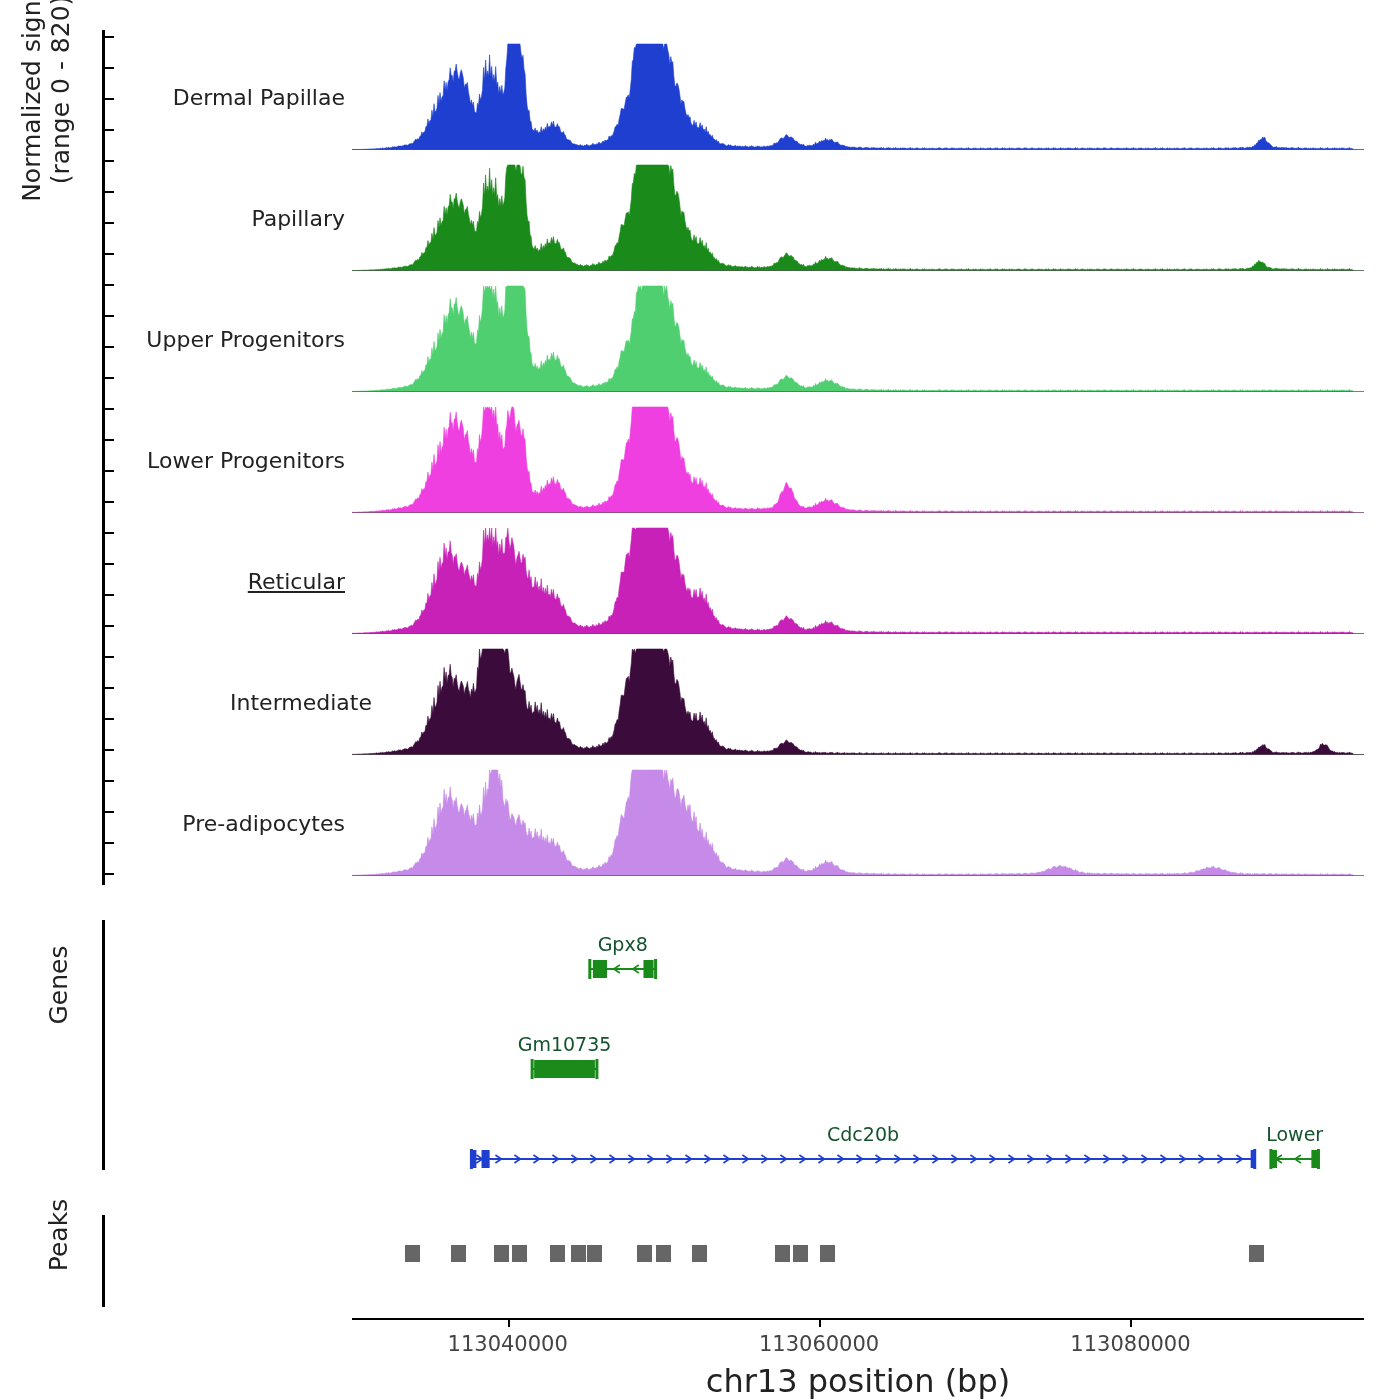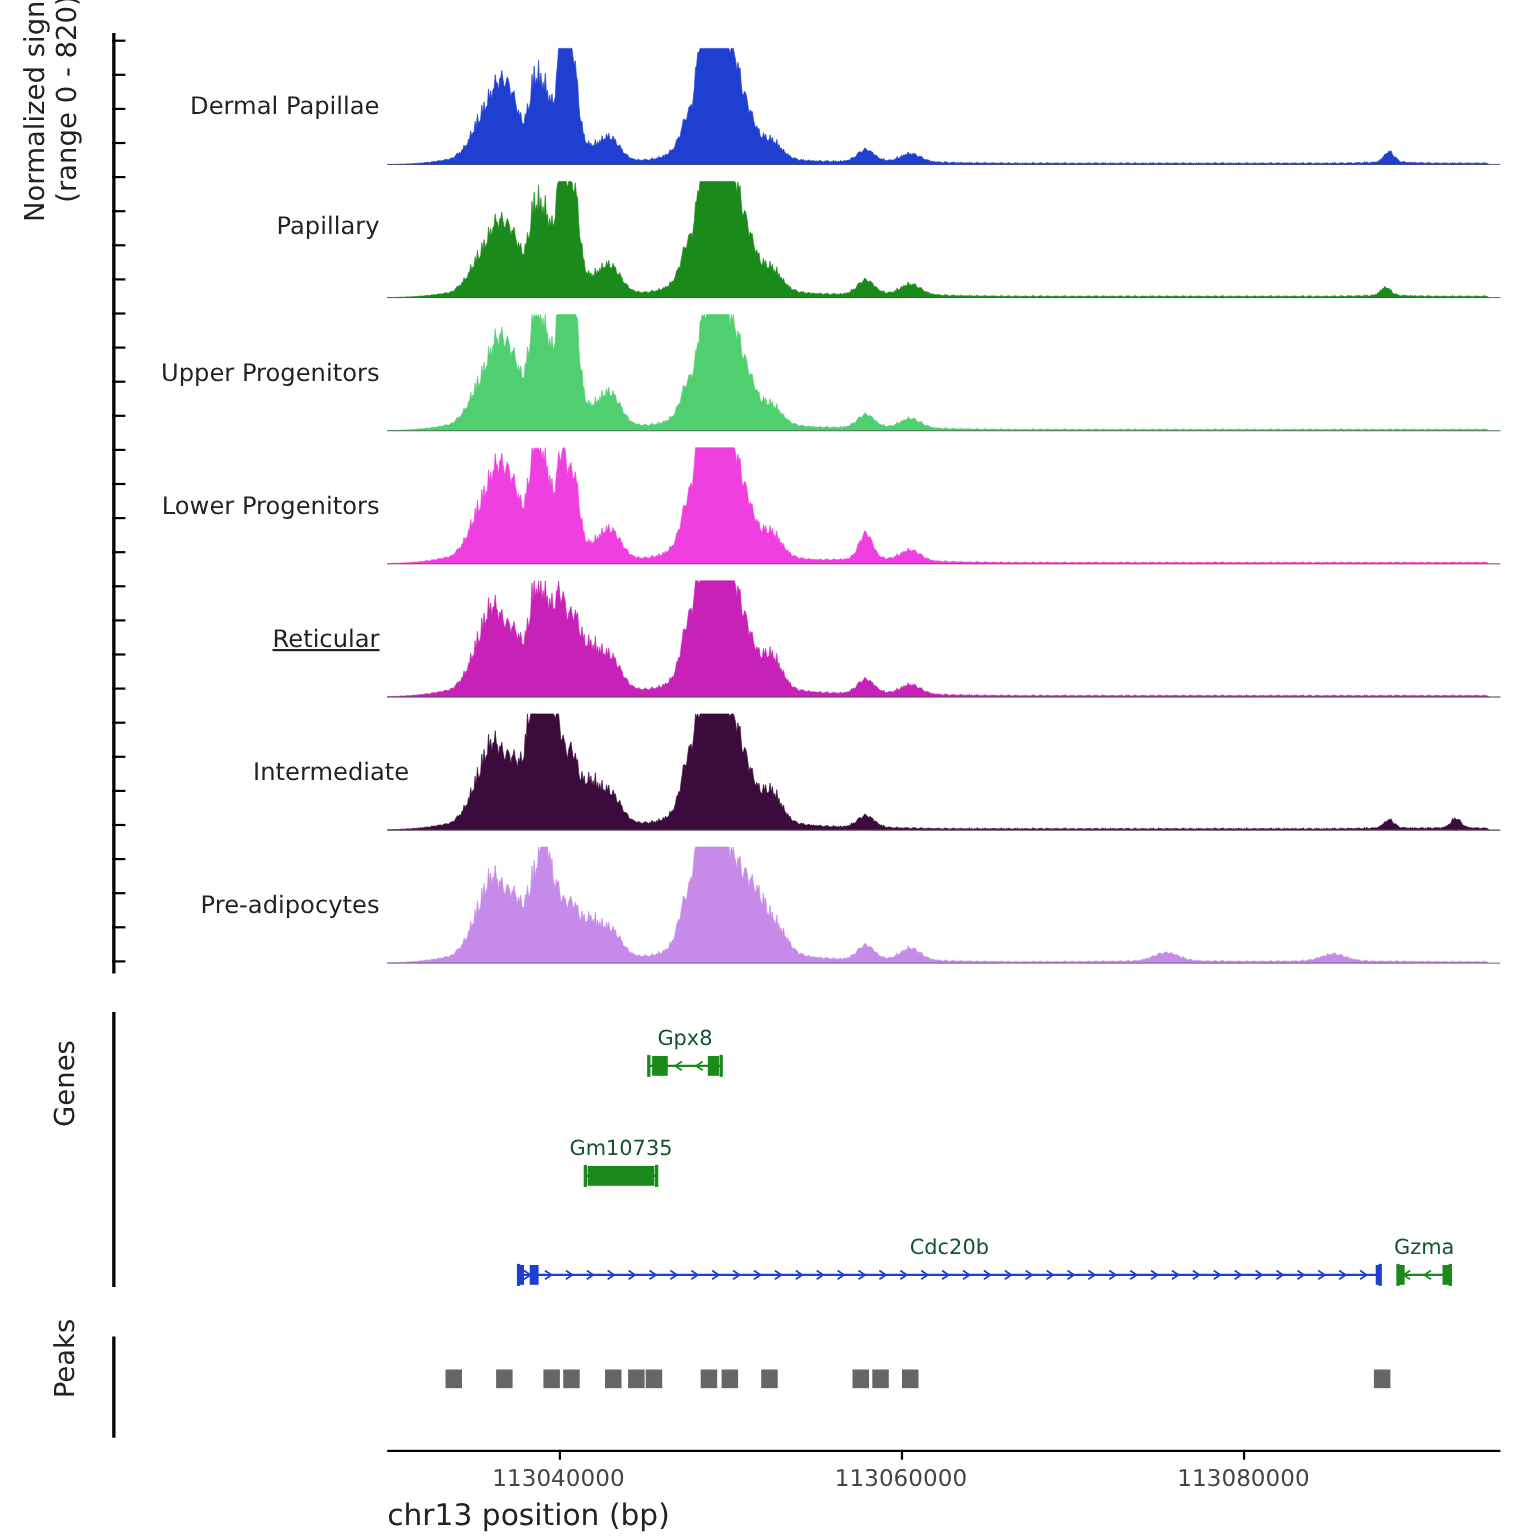"Papillary" div.track-name { top: 194px -> 206px }
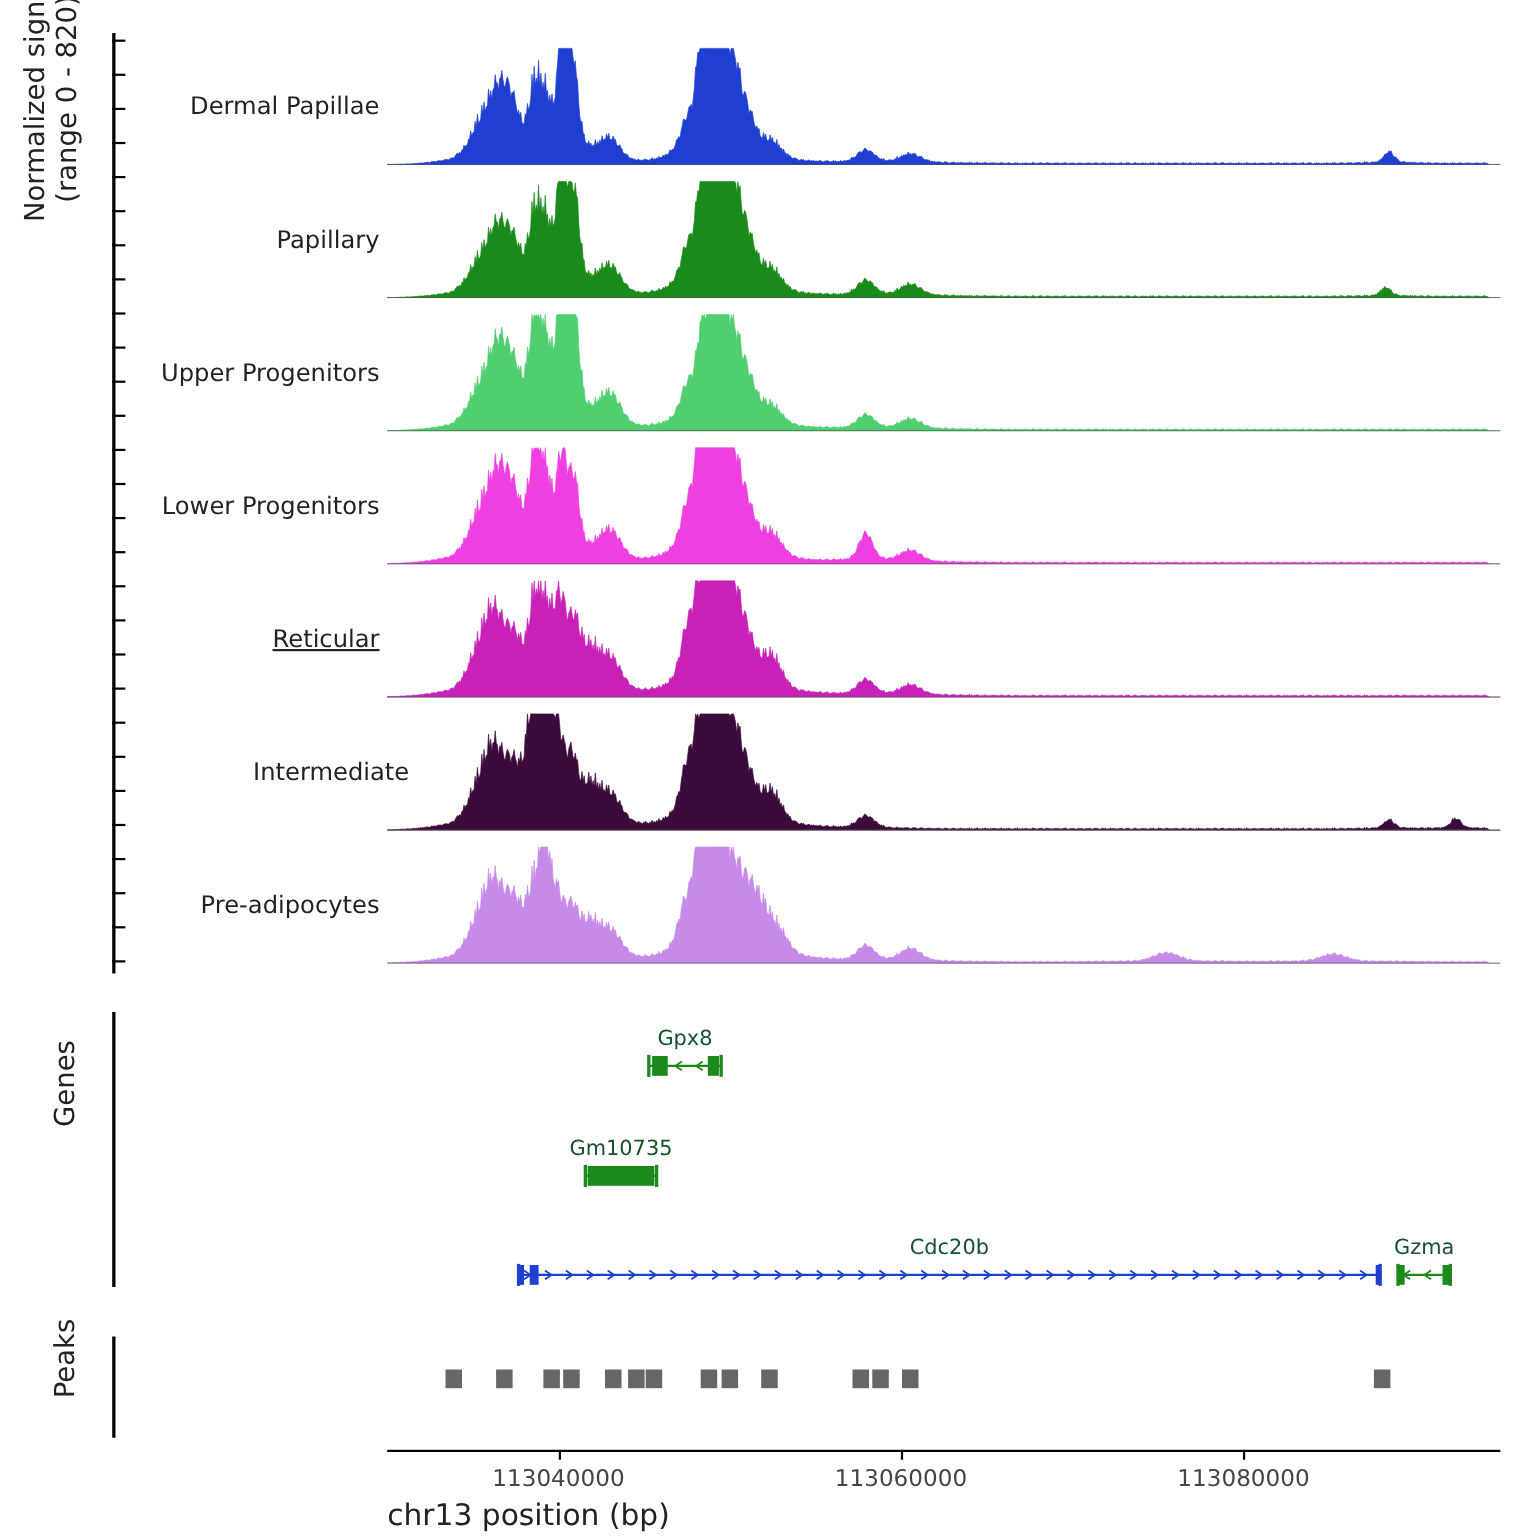"Gzma" div.gene-label { text: Gzma -> Lower }
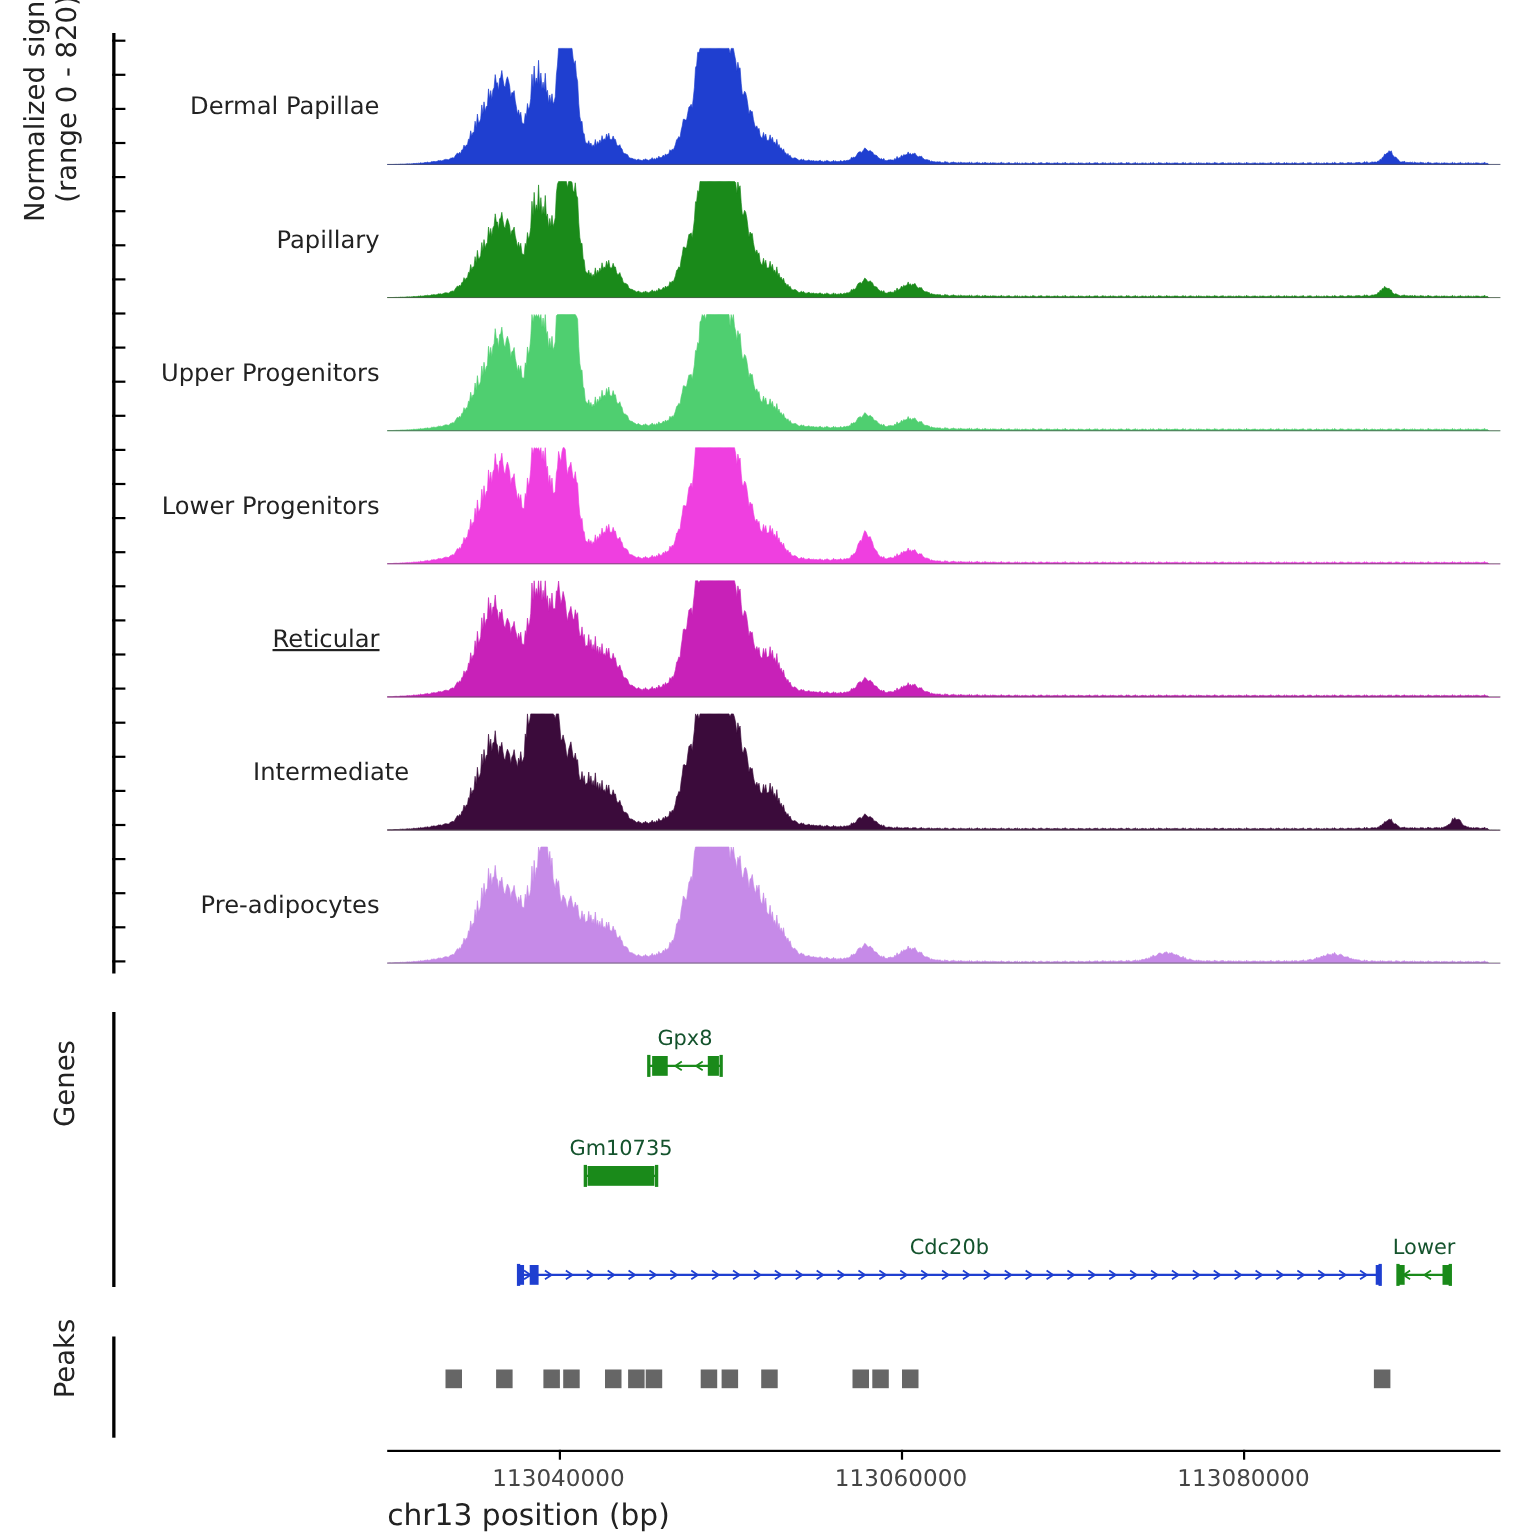"chr13 position (bp)" .xtitle { font-size: 27px -> 32px; text-align: left -> center }
